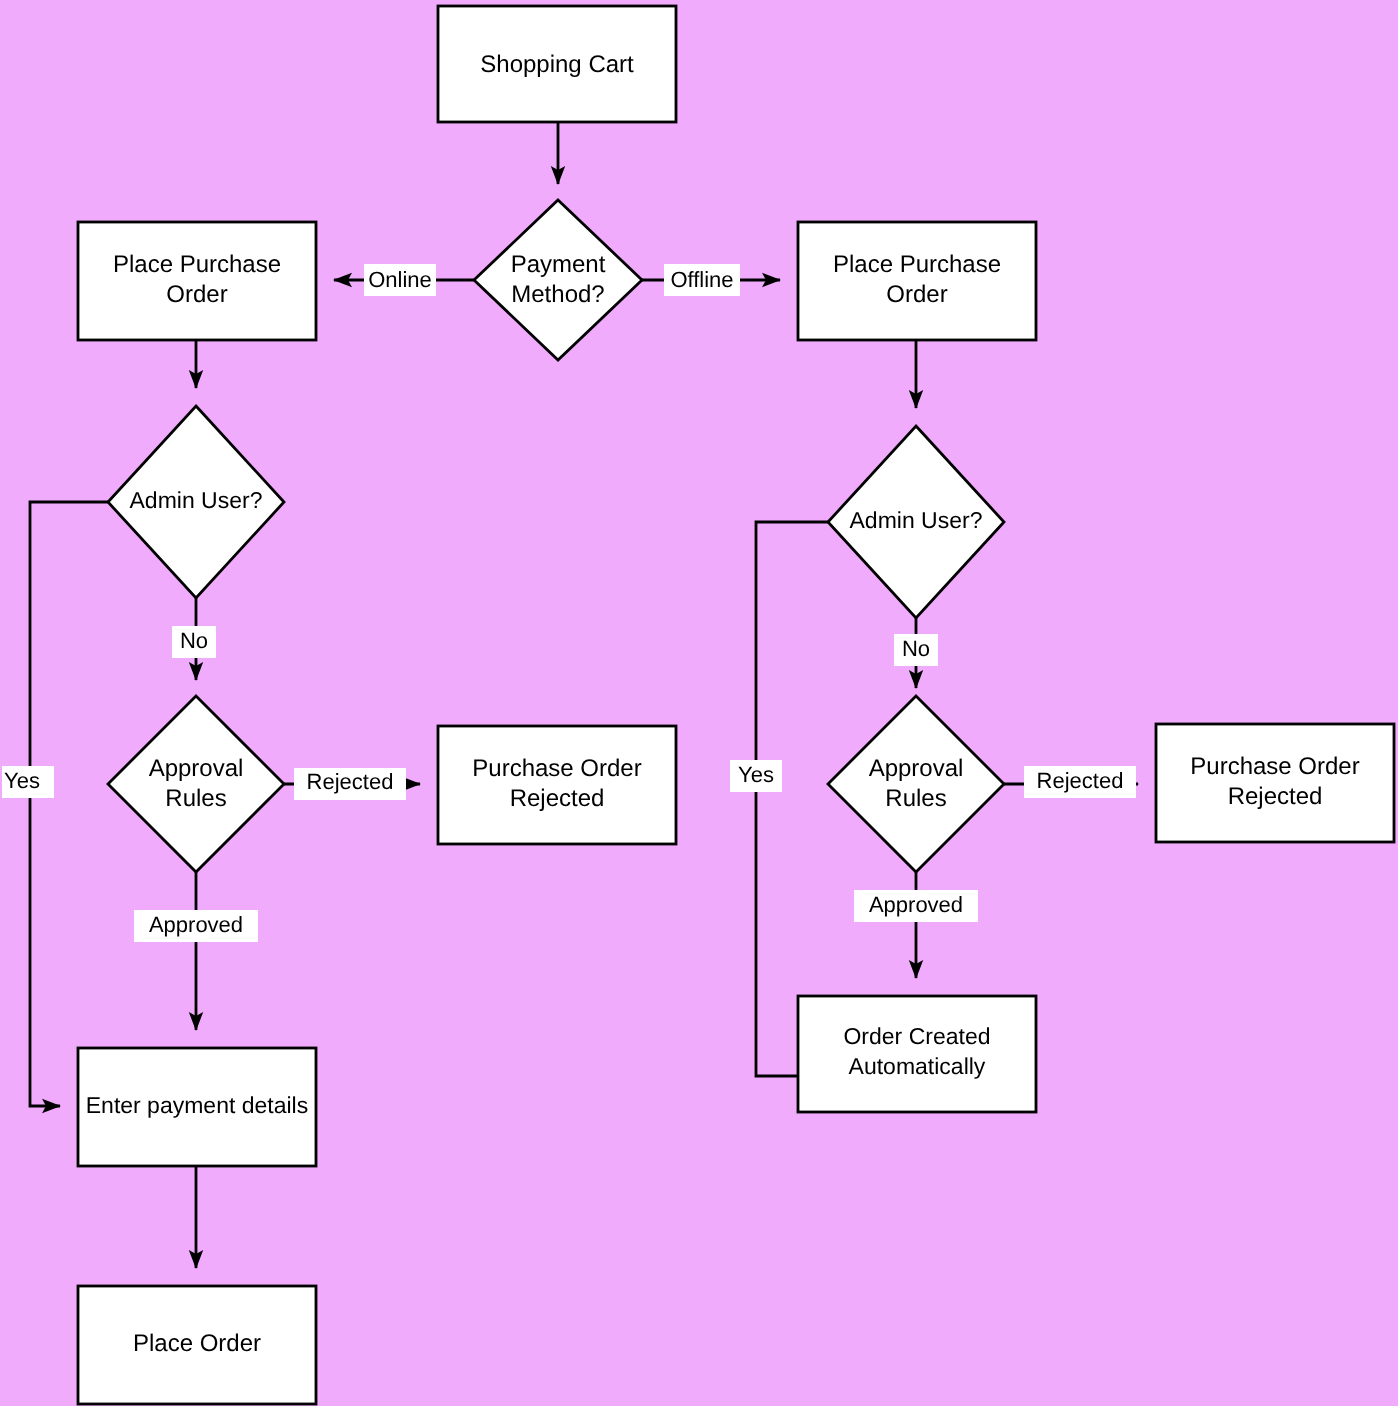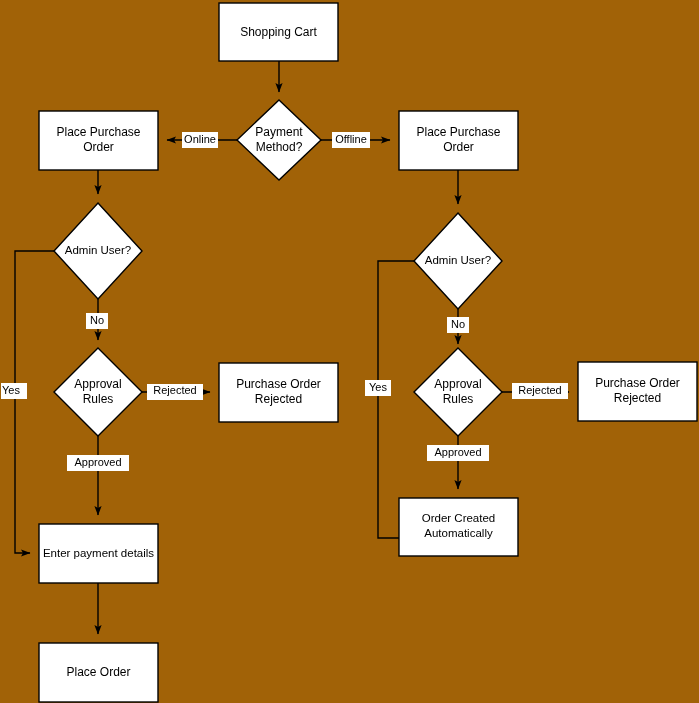"Shopping Cart" #canvas { background: #a16207 -> #f0abfc }
